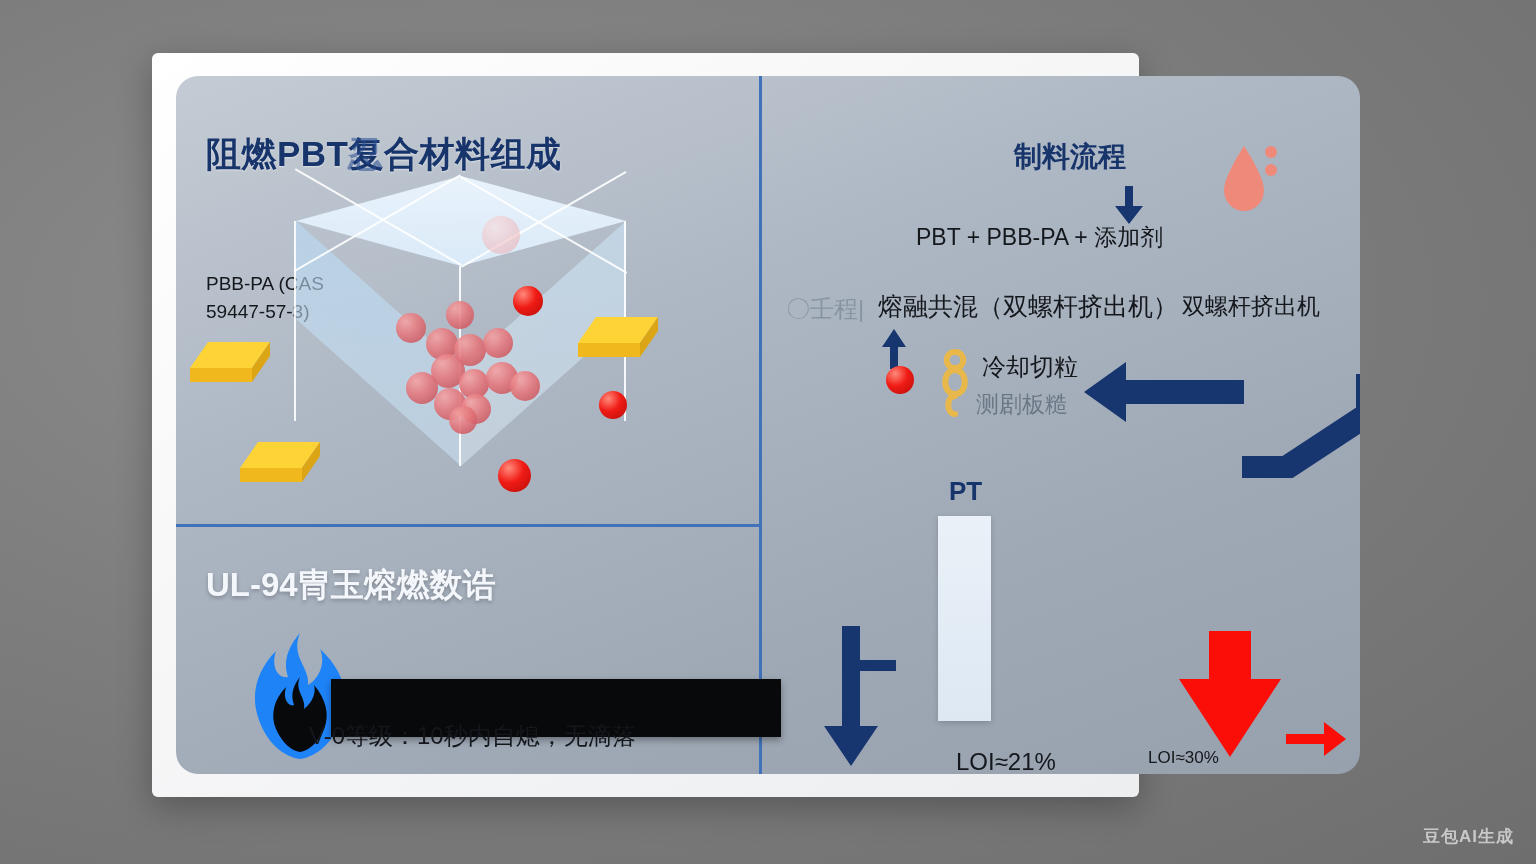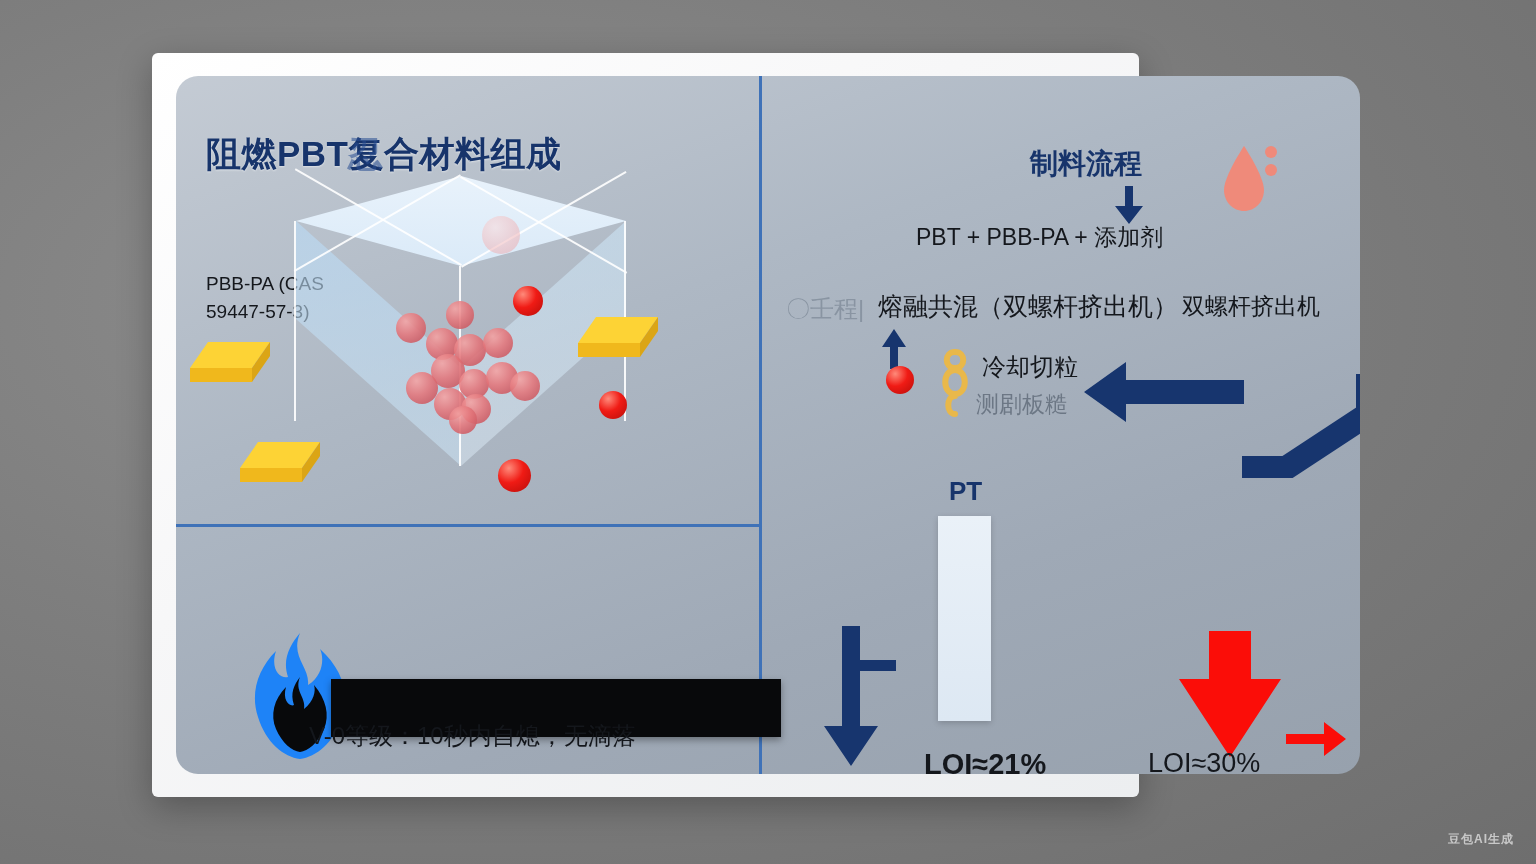"制料流程" div.h-right { margin-left: 16px -> none; top: 69px -> 62px }
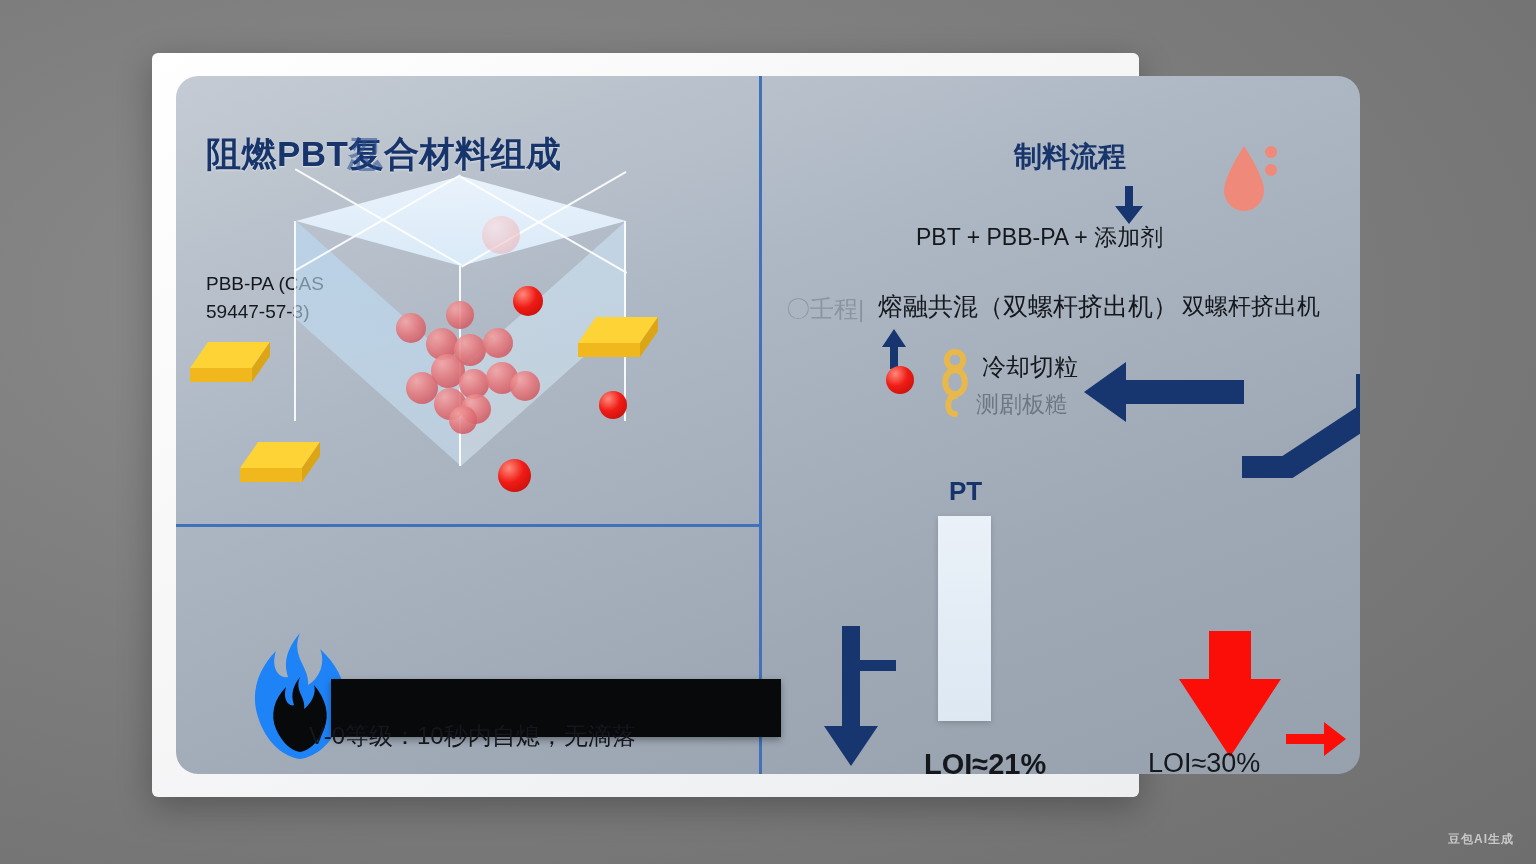"UL-94冑玉熔燃数诰" div.h-white { html: none -> <div>UL-94冑玉熔燃数诰</div> }
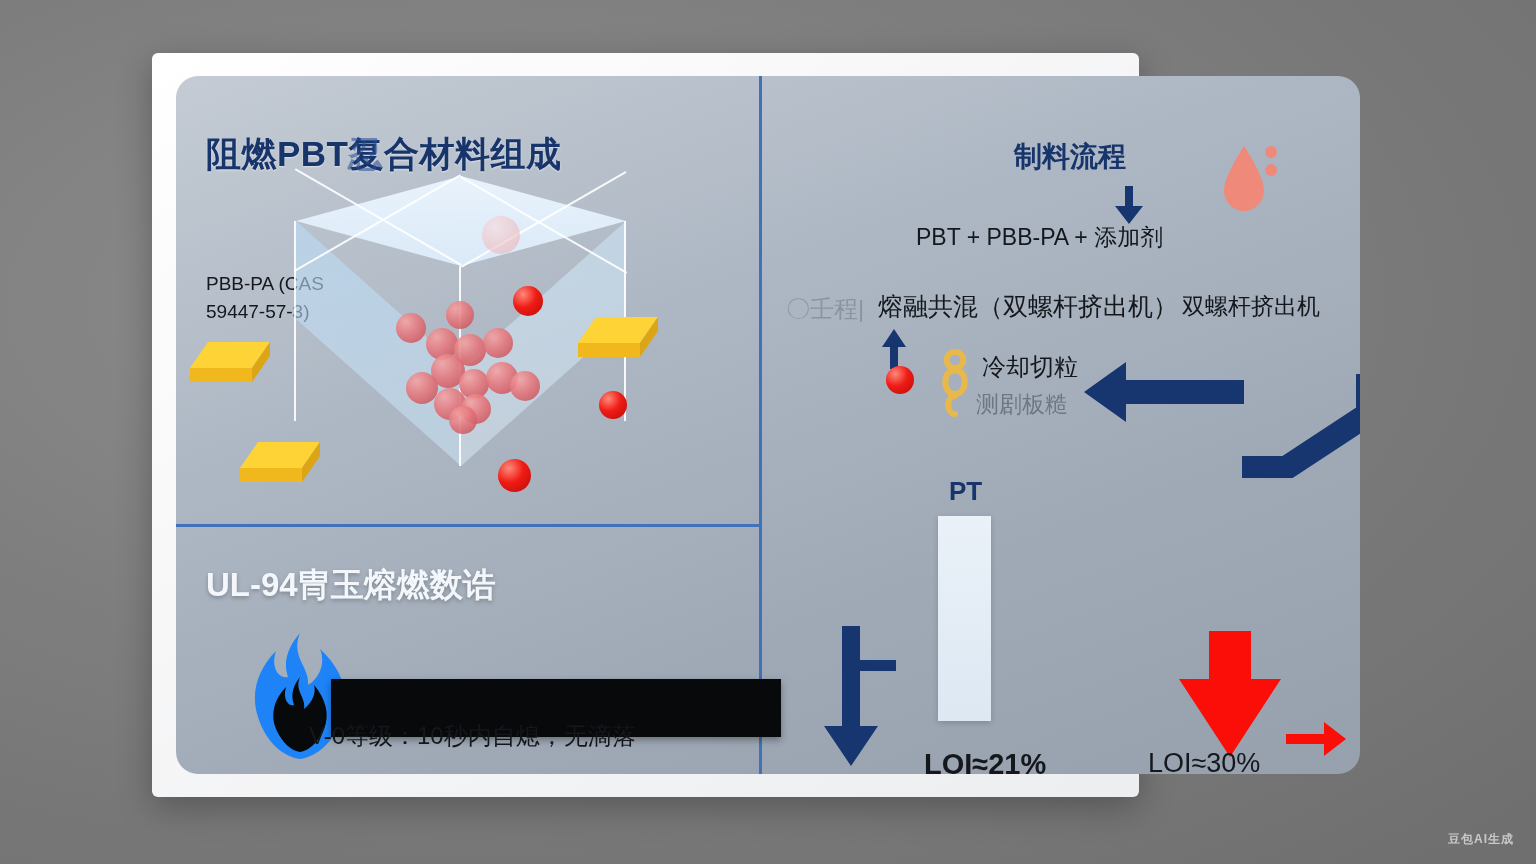"LOI≈21%" div.txt { font-size: 29px -> 24px; font-weight: 700 -> 400; left: 748px -> 780px }
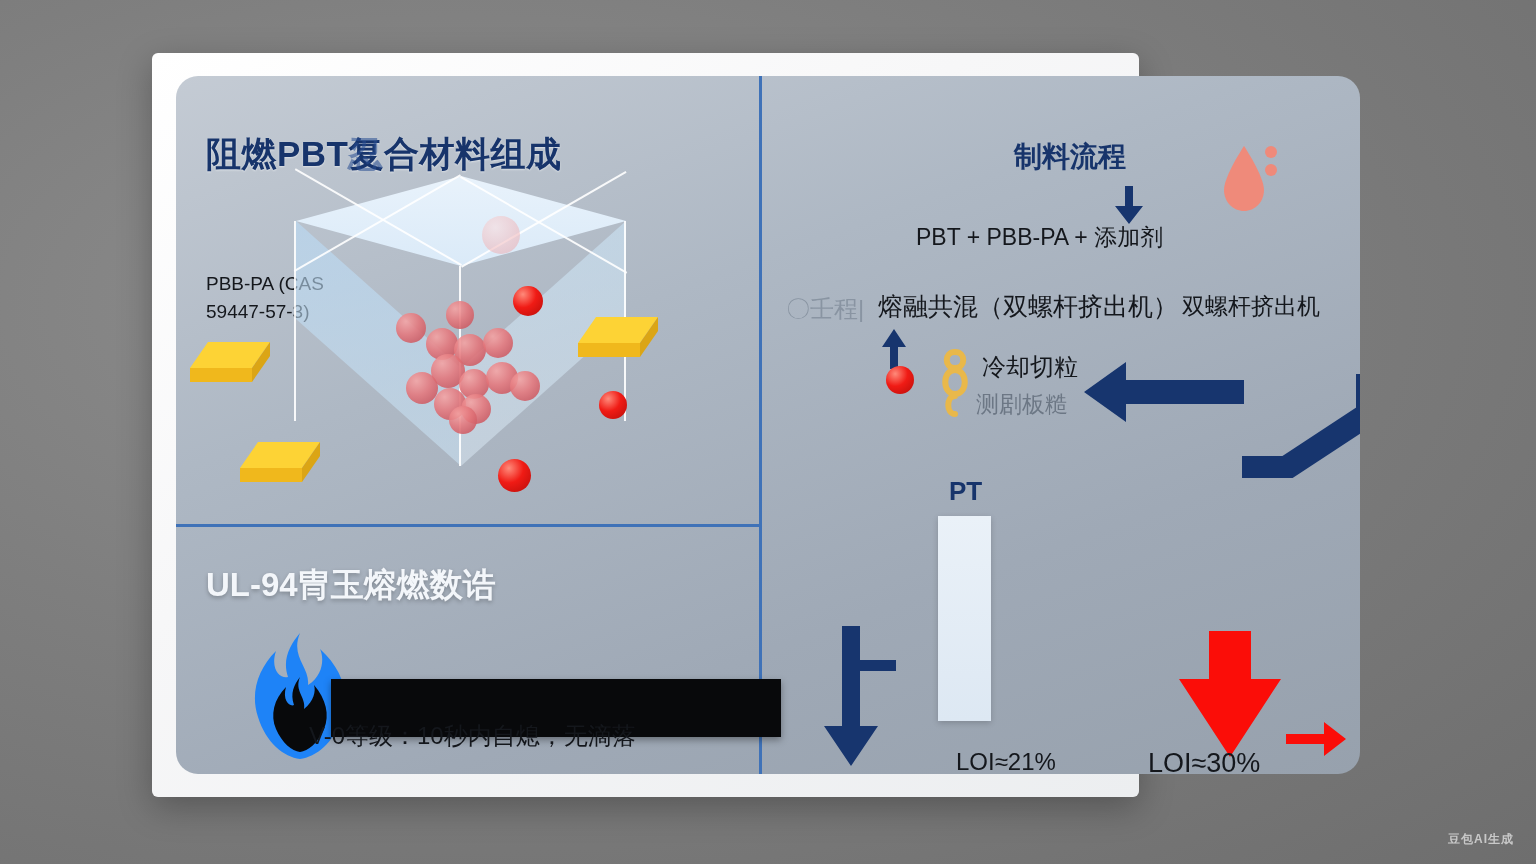"LOI≈30%" div.txt { font-size: 27px -> 17px }
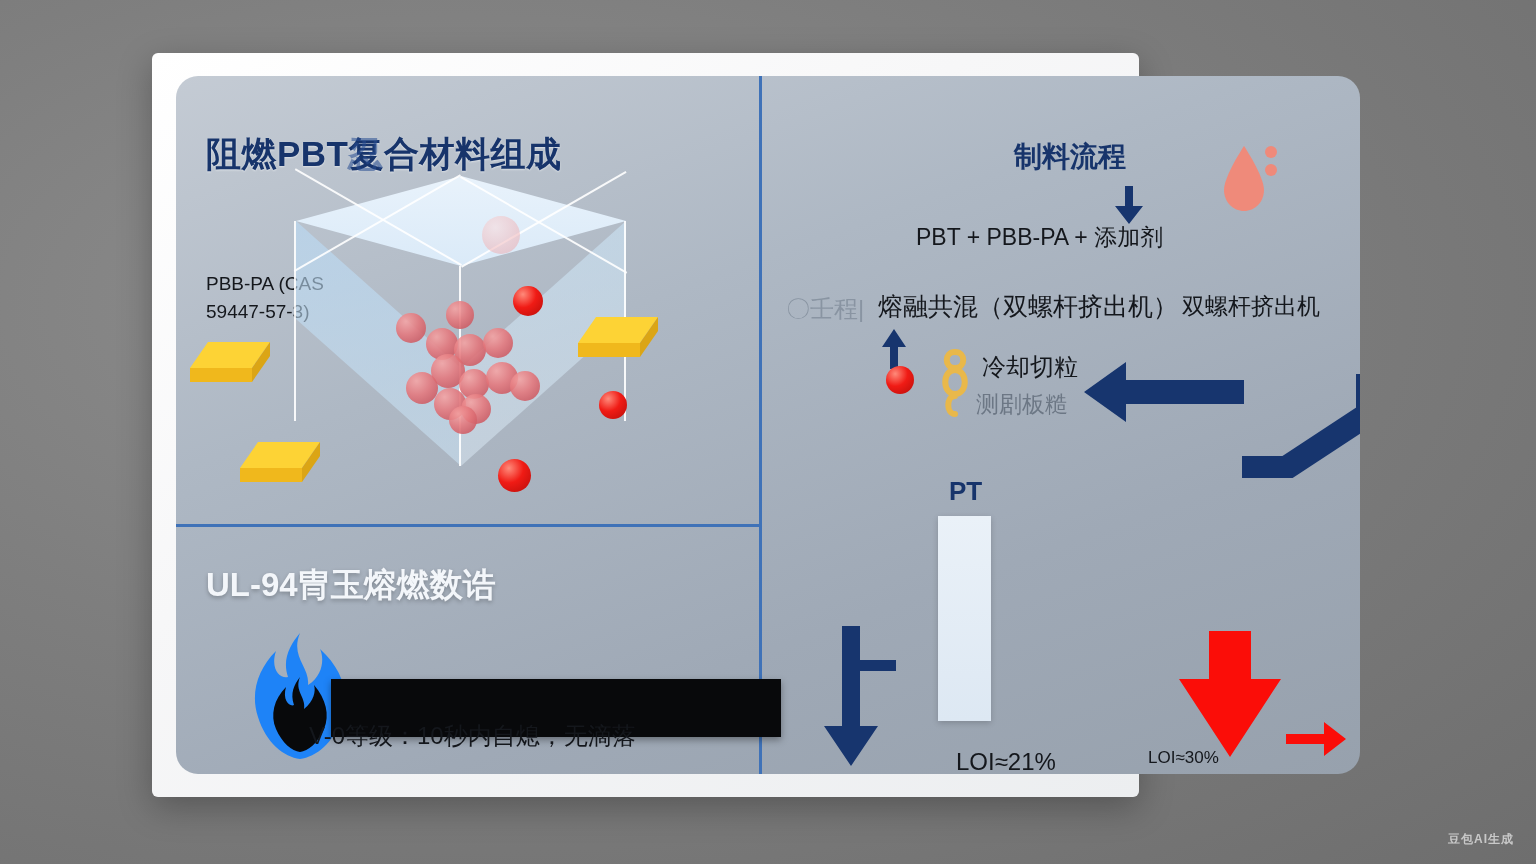"豆包AI生成" #watermark { font-size: 12px -> 17px }
